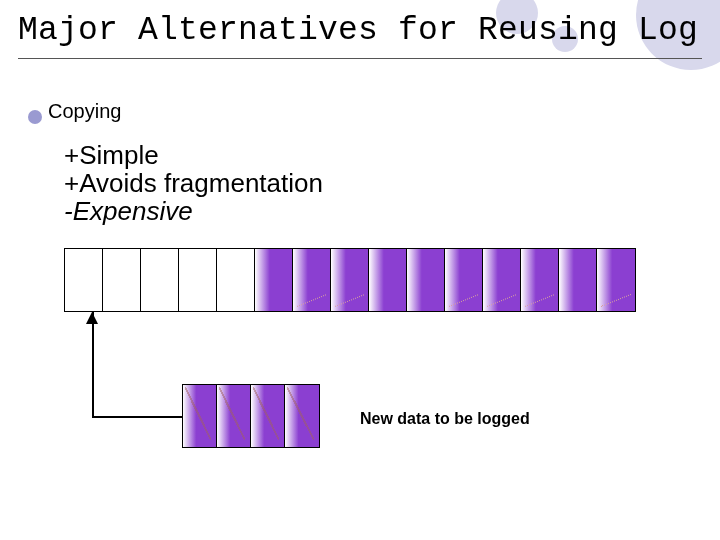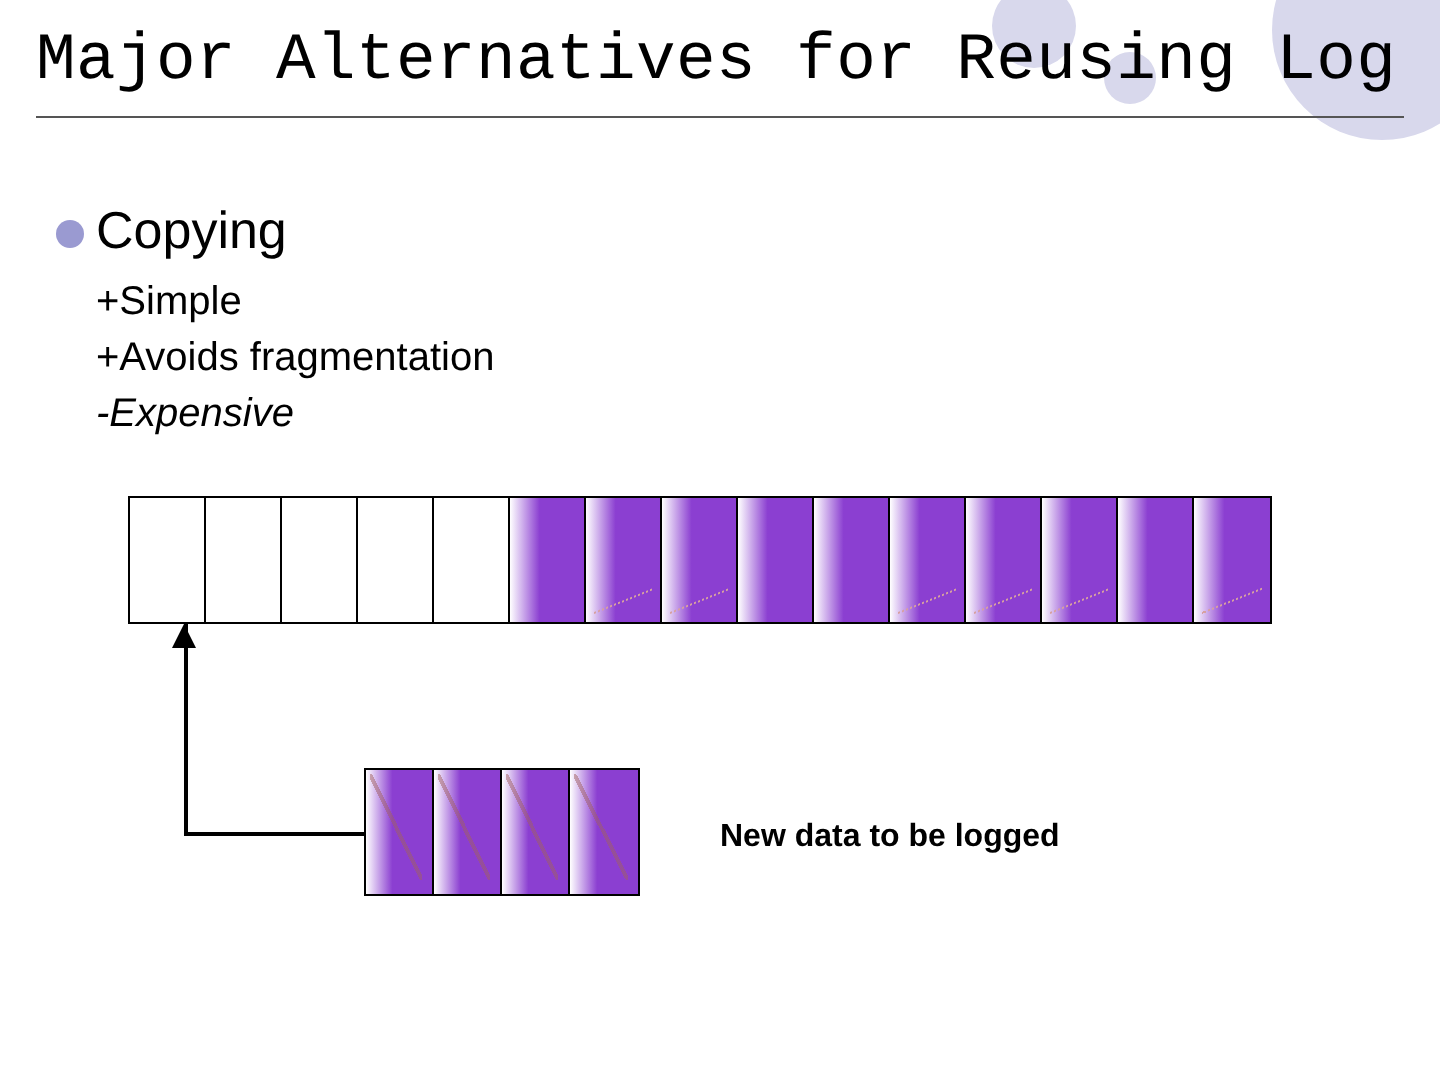"Copying" .heading { font-size: 26px -> 20px }
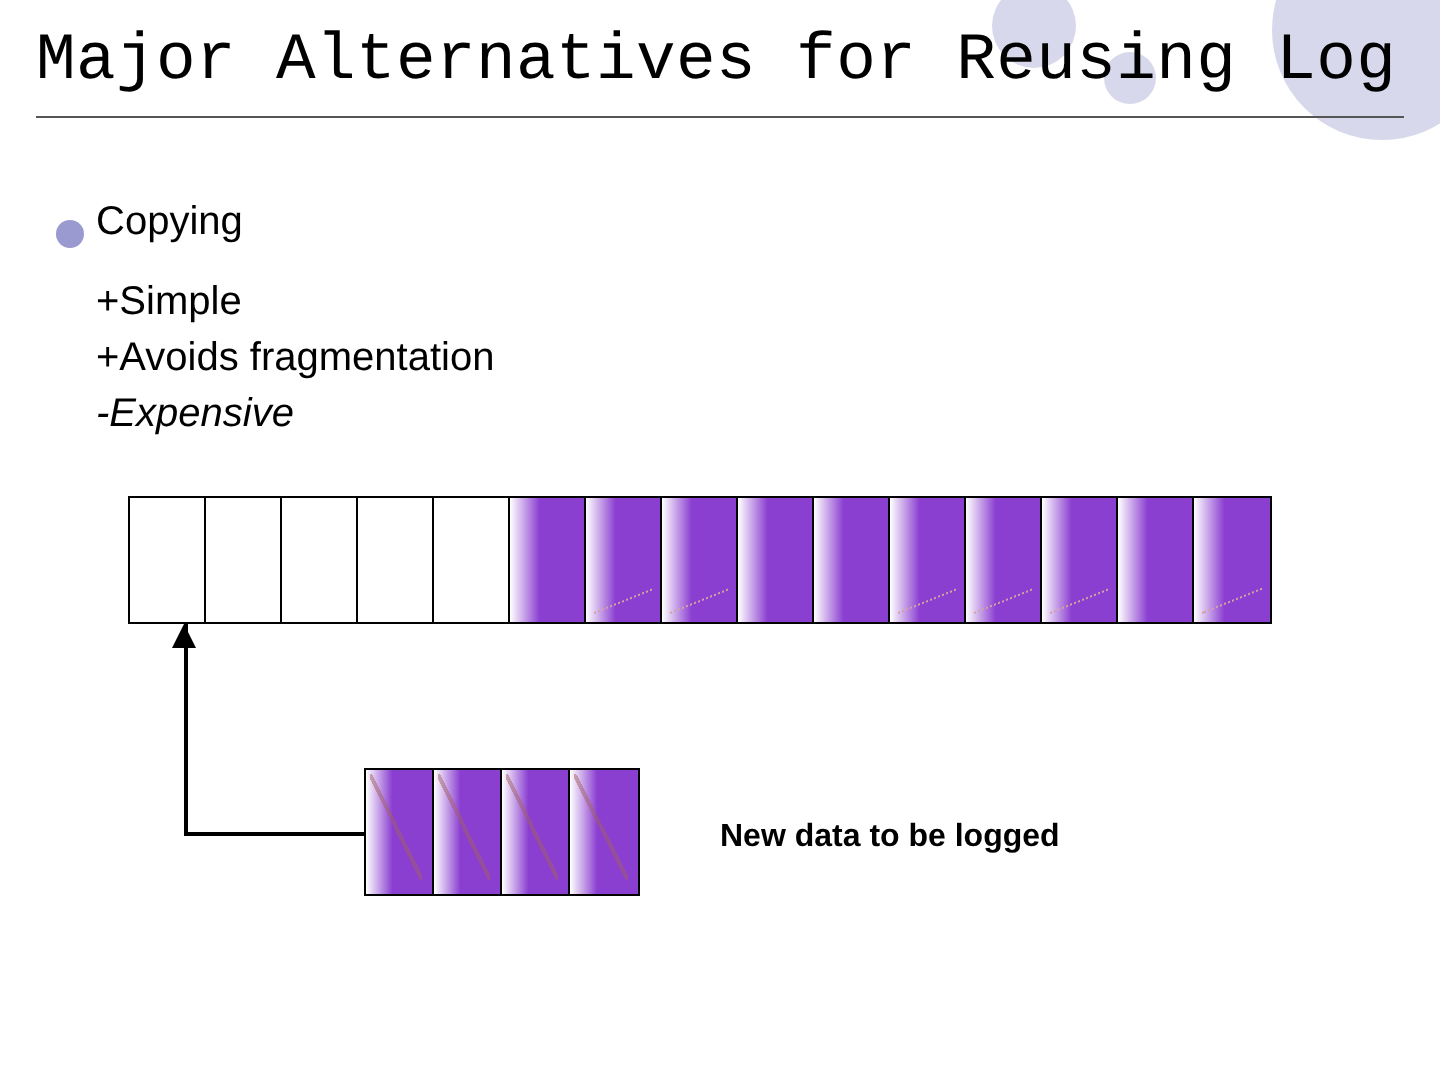"+Simple" .body-line { font-size: 20px -> 26px; left: 48px -> 64px }
